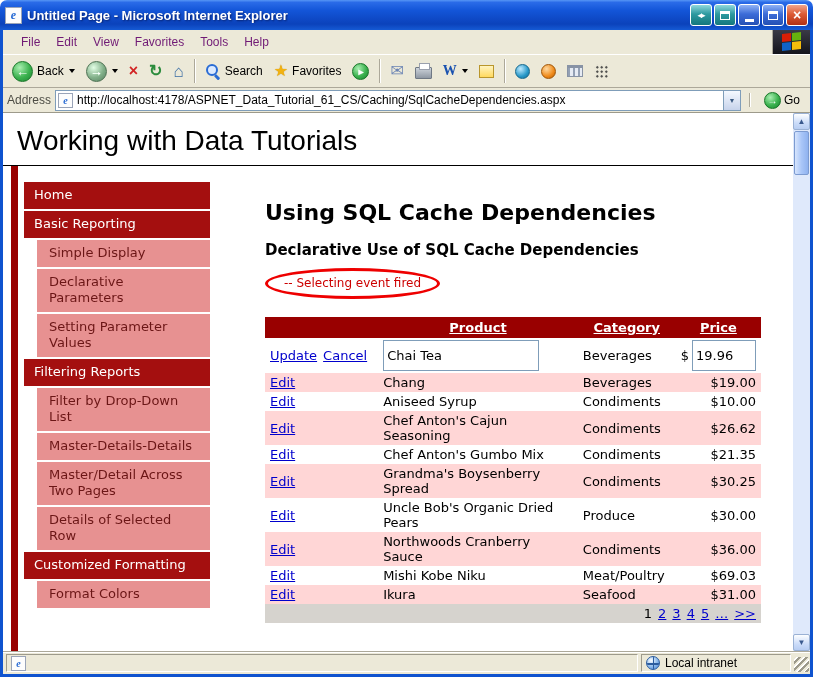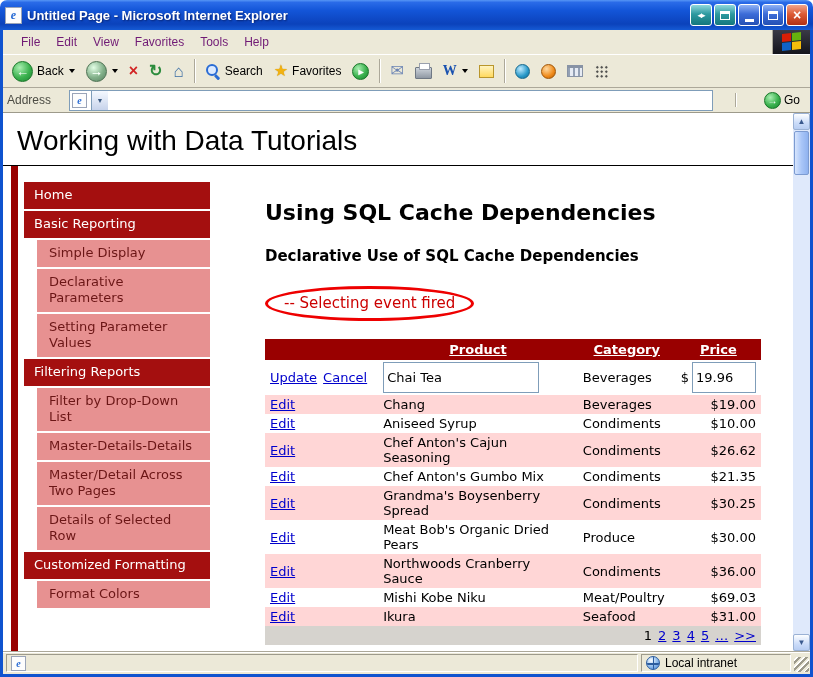"Address" .addressbar { gap: 18px -> 4px }
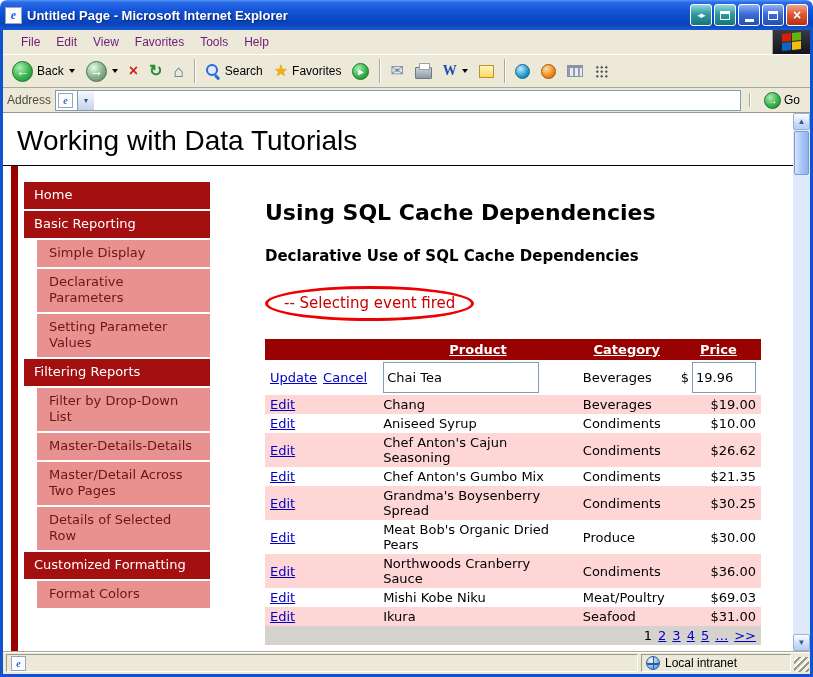"http://localhost:4178/ASPNET_Data_Tutori" span.addr-url { html: none -> <span>http://localhost:4178/ASPNET_Data_Tutorial_61_CS/Caching/SqlCacheDependencies.aspx</span> }
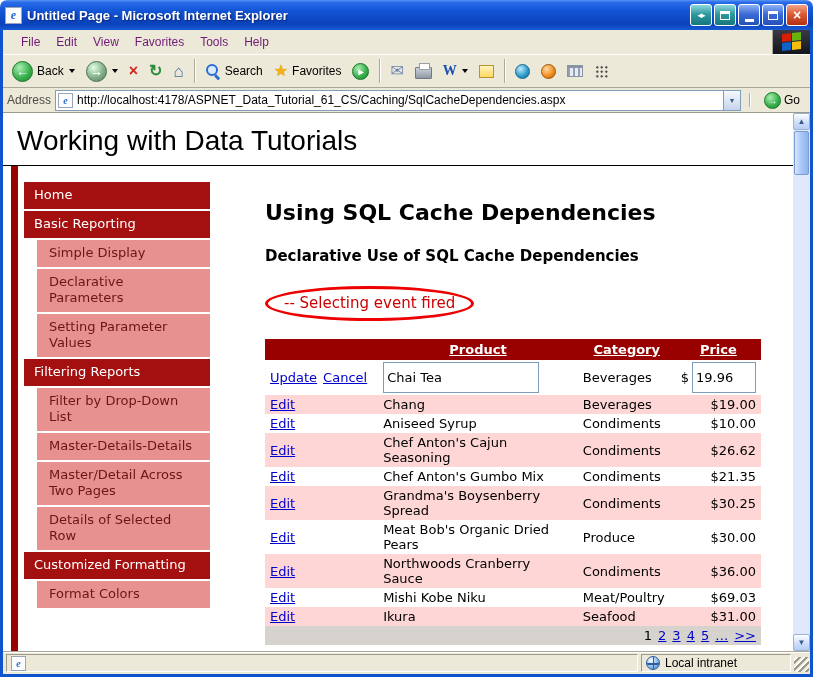"Declarative Use of SQL Cache" .h2 { margin-top: 22px -> 16px }
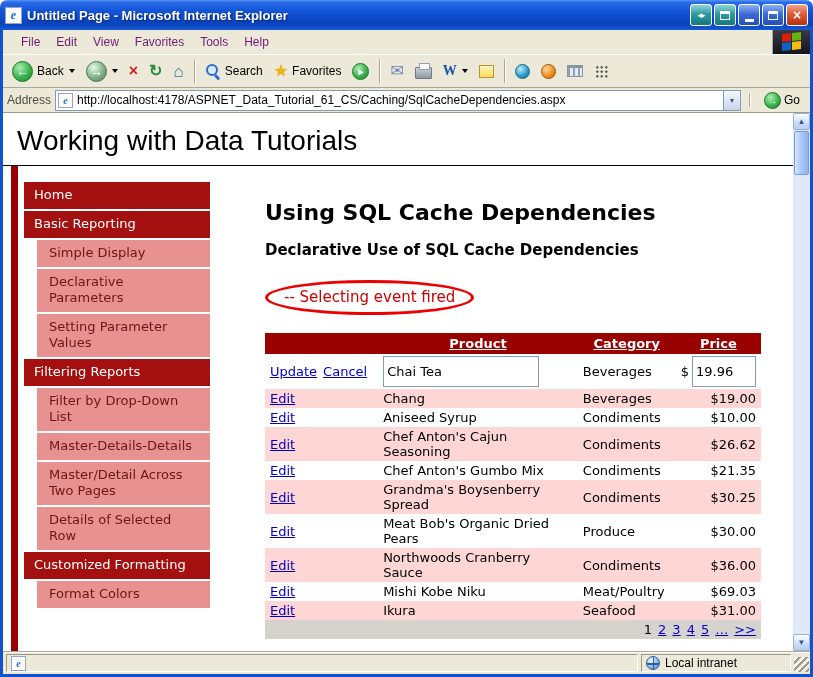"-- Selecting event fired" .event-msg { font-size: 15px -> 12px; margin-top: 21px -> 9px }
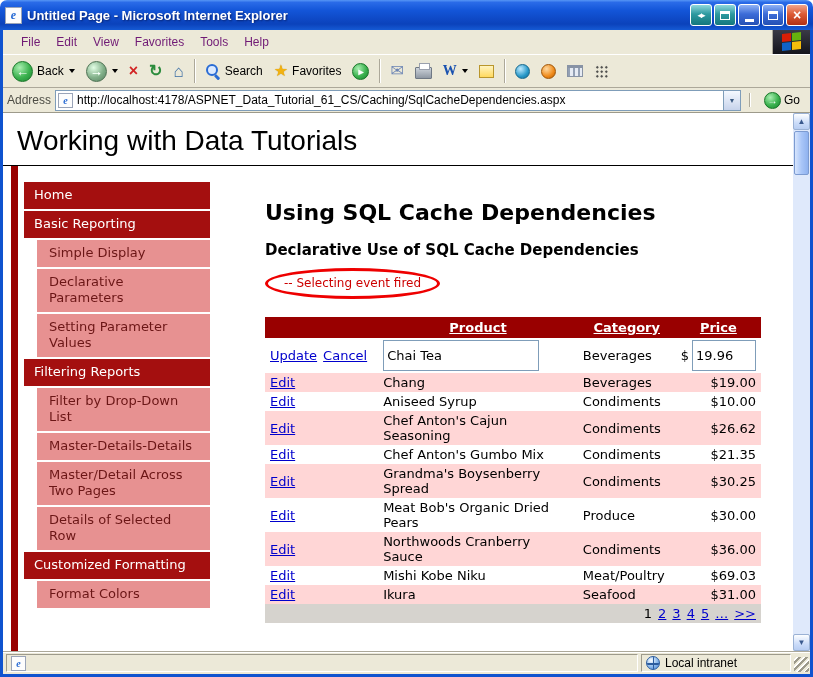"Meat Bob's Organic Dried Pears" td { text: Meat -> Uncle }
